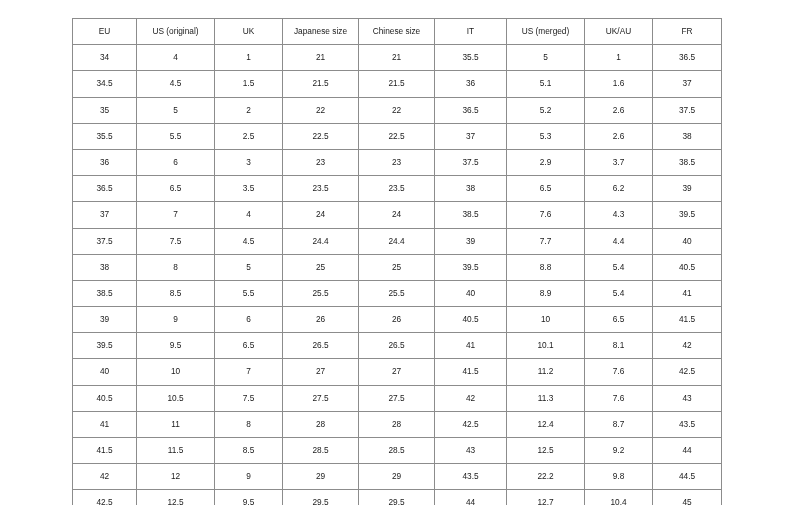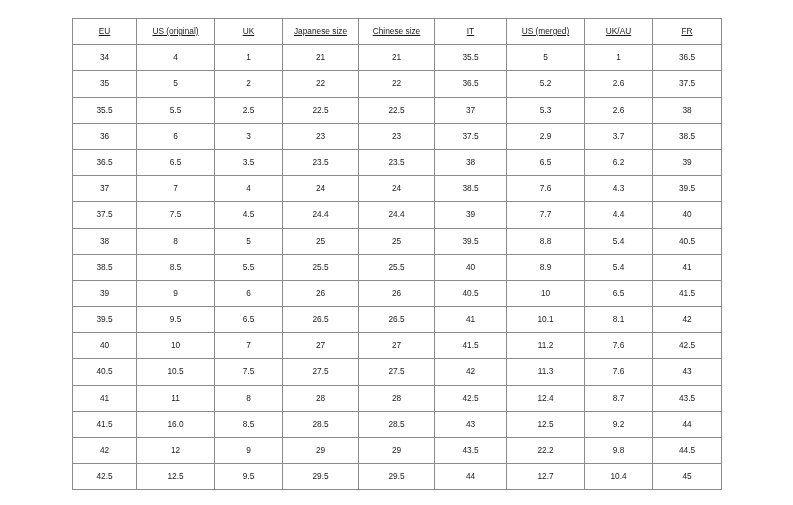"EU" table.size-table th { text-decoration: underline -> none }
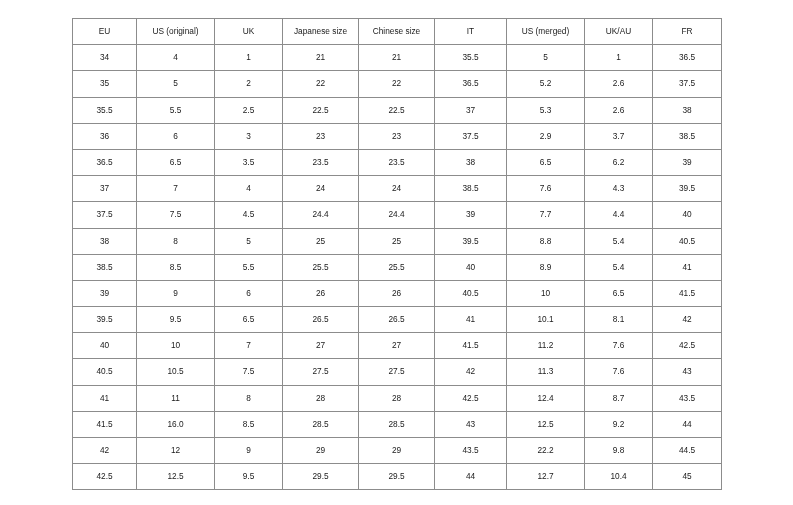"34.5" tr { html: none -> <tr> <td>34.5</td> <td>4.5</td> <td>1.5</td> <td>21.5</td> <td>21.5</td> <td>36</td> <td>5.1</td> <td>1.6</td> <td>37</td> </tr> }
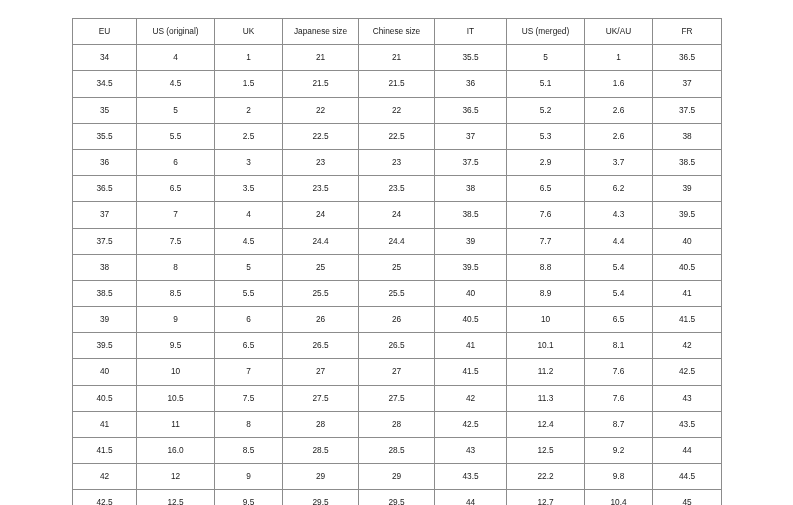"16.0" td { text: 16.0 -> 11.5 }
